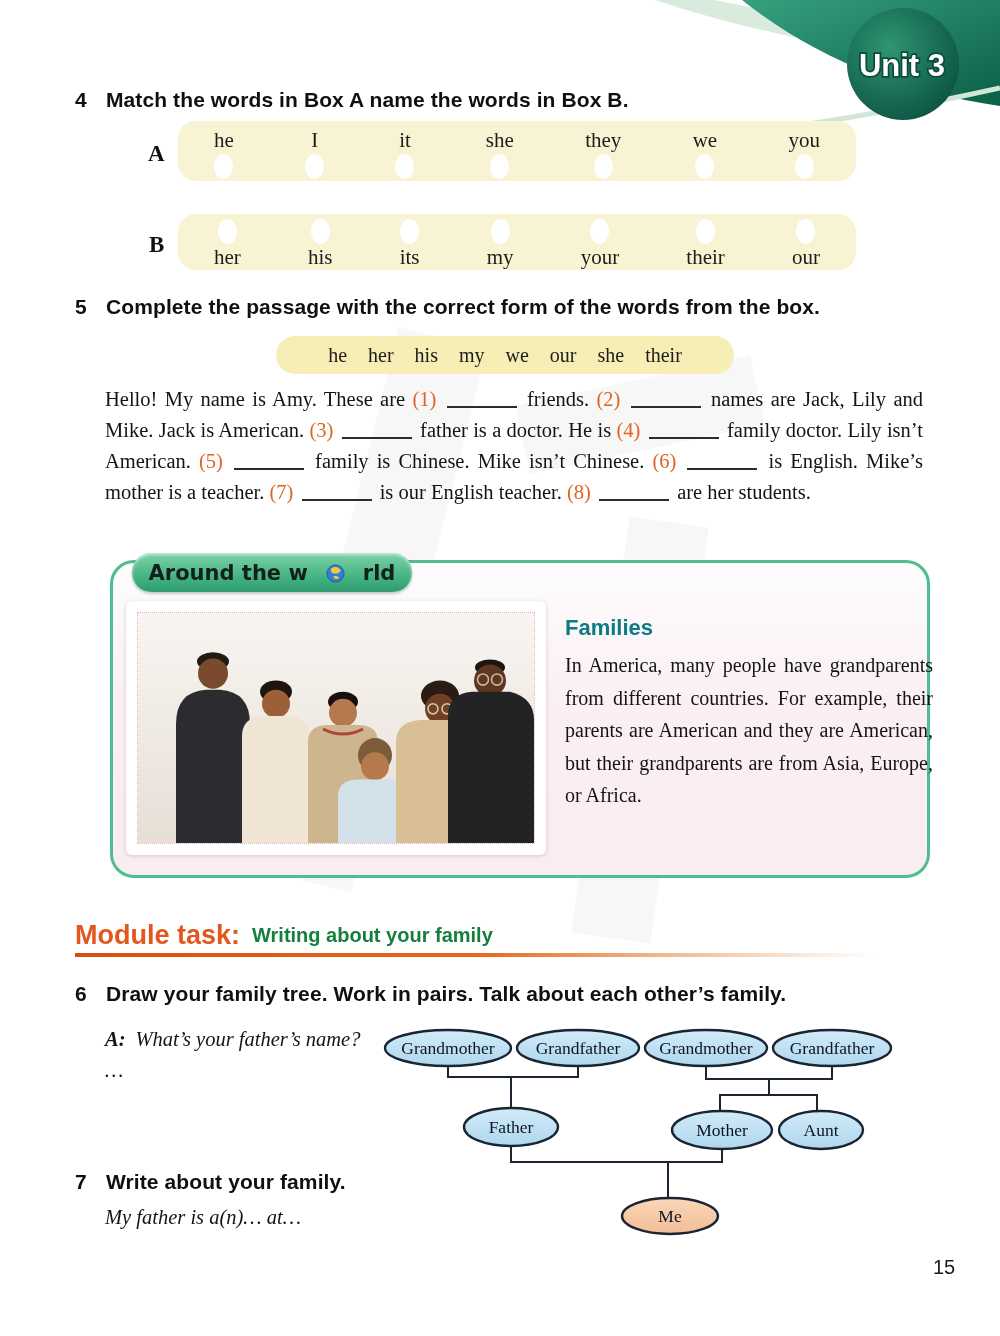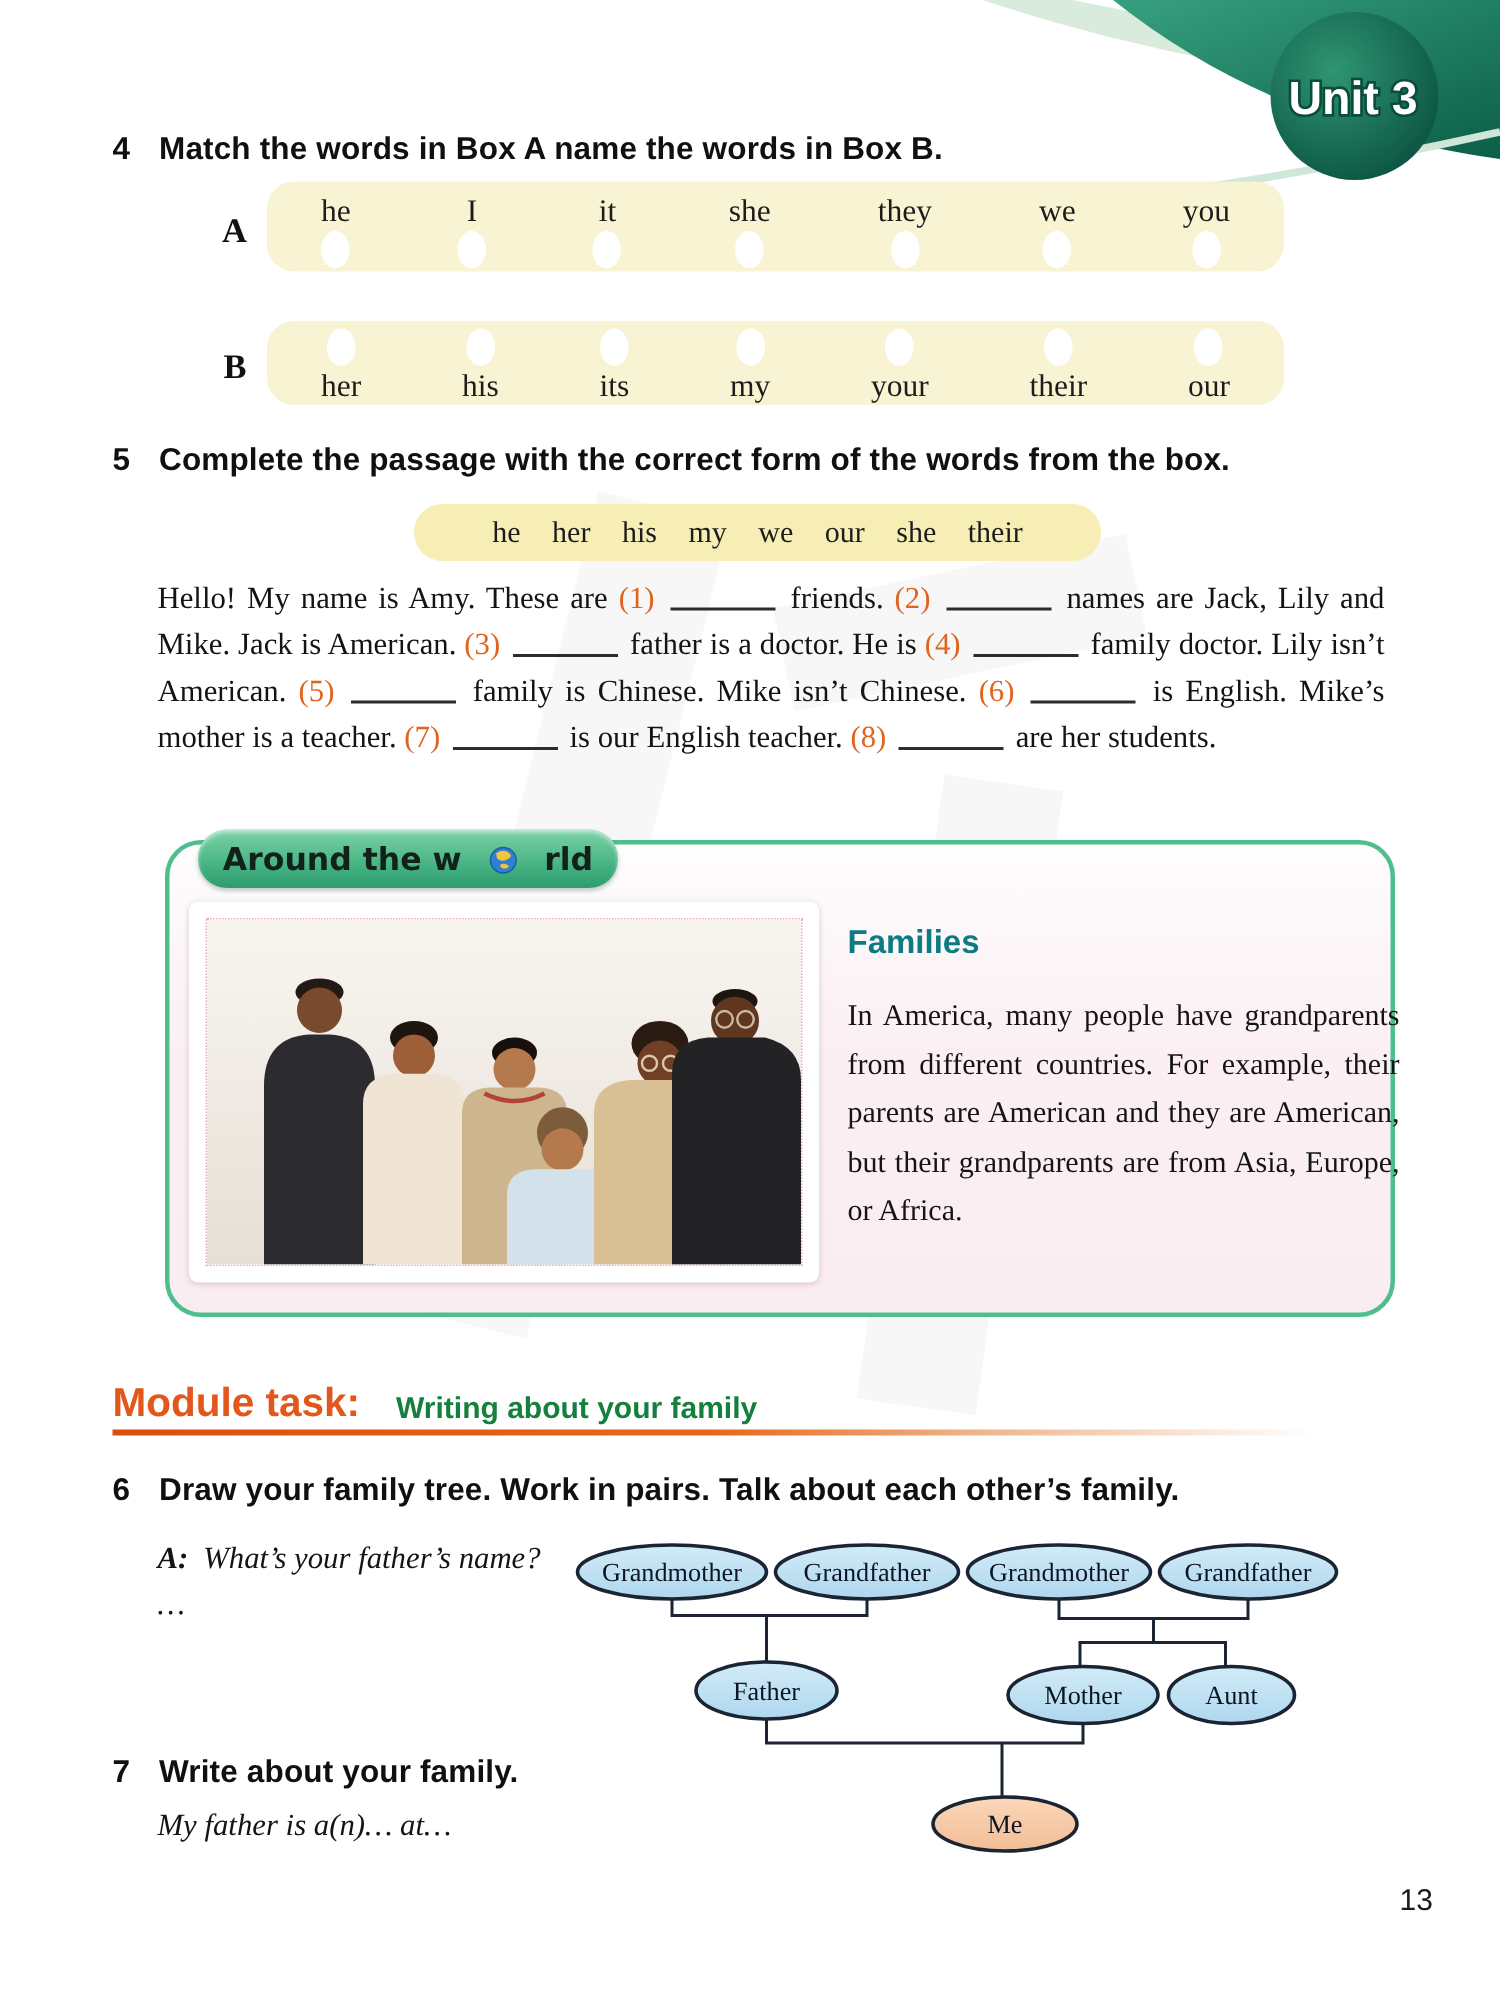"In America, many people have" #families-body { margin-top: 20px -> 8px }
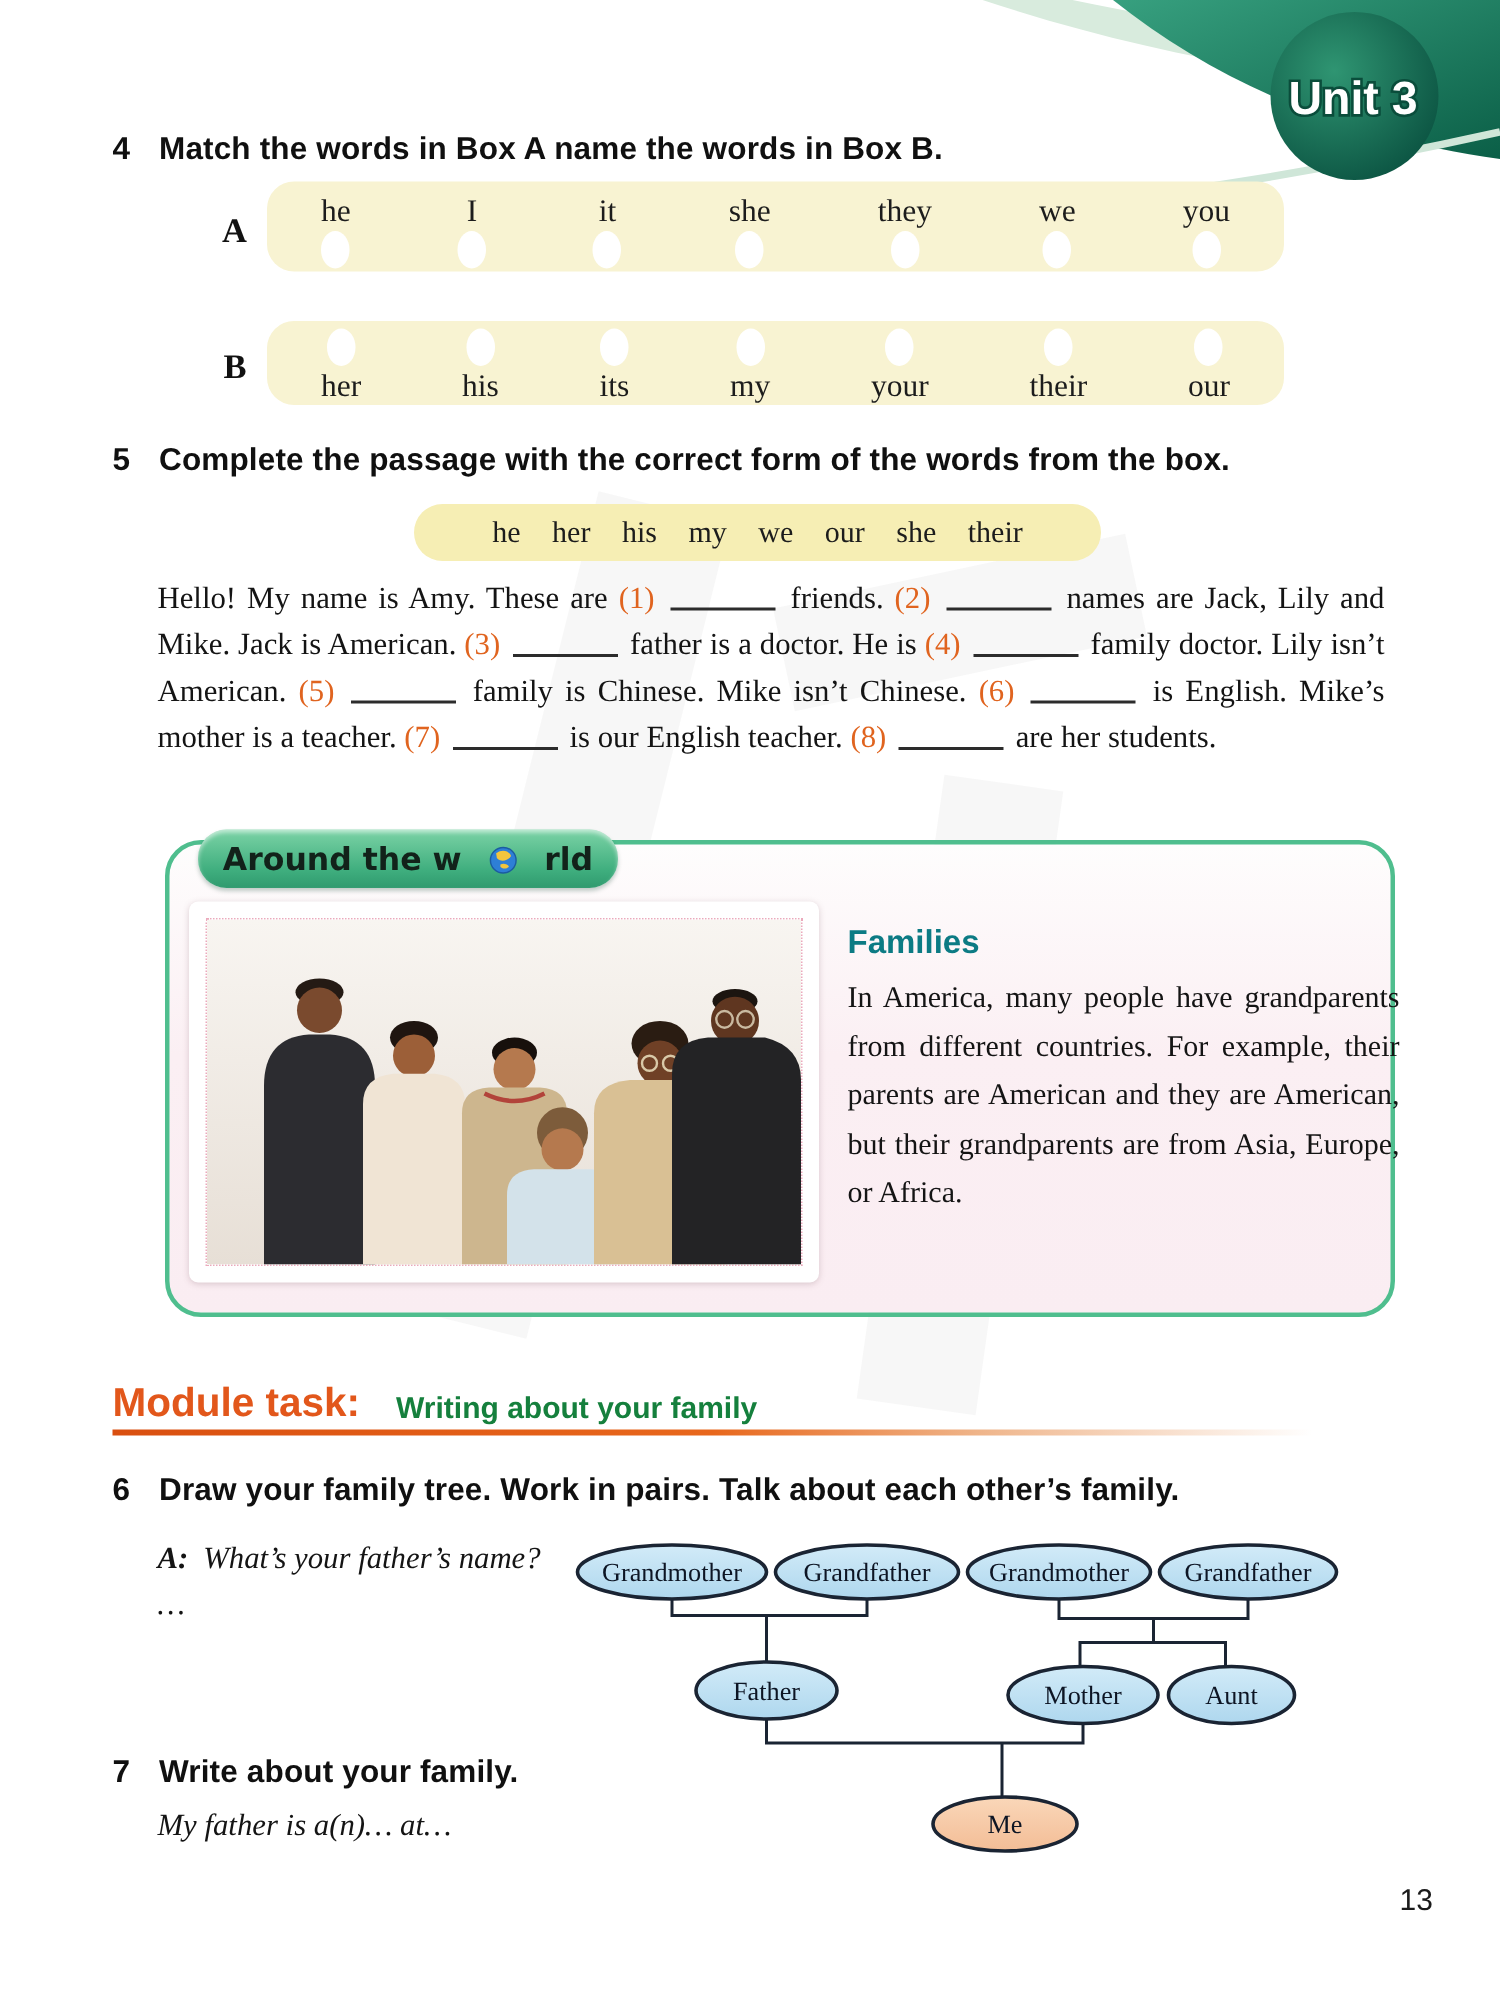"Module task:" #module-task { align-items: flex-end -> center; gap: 24px -> 12px }
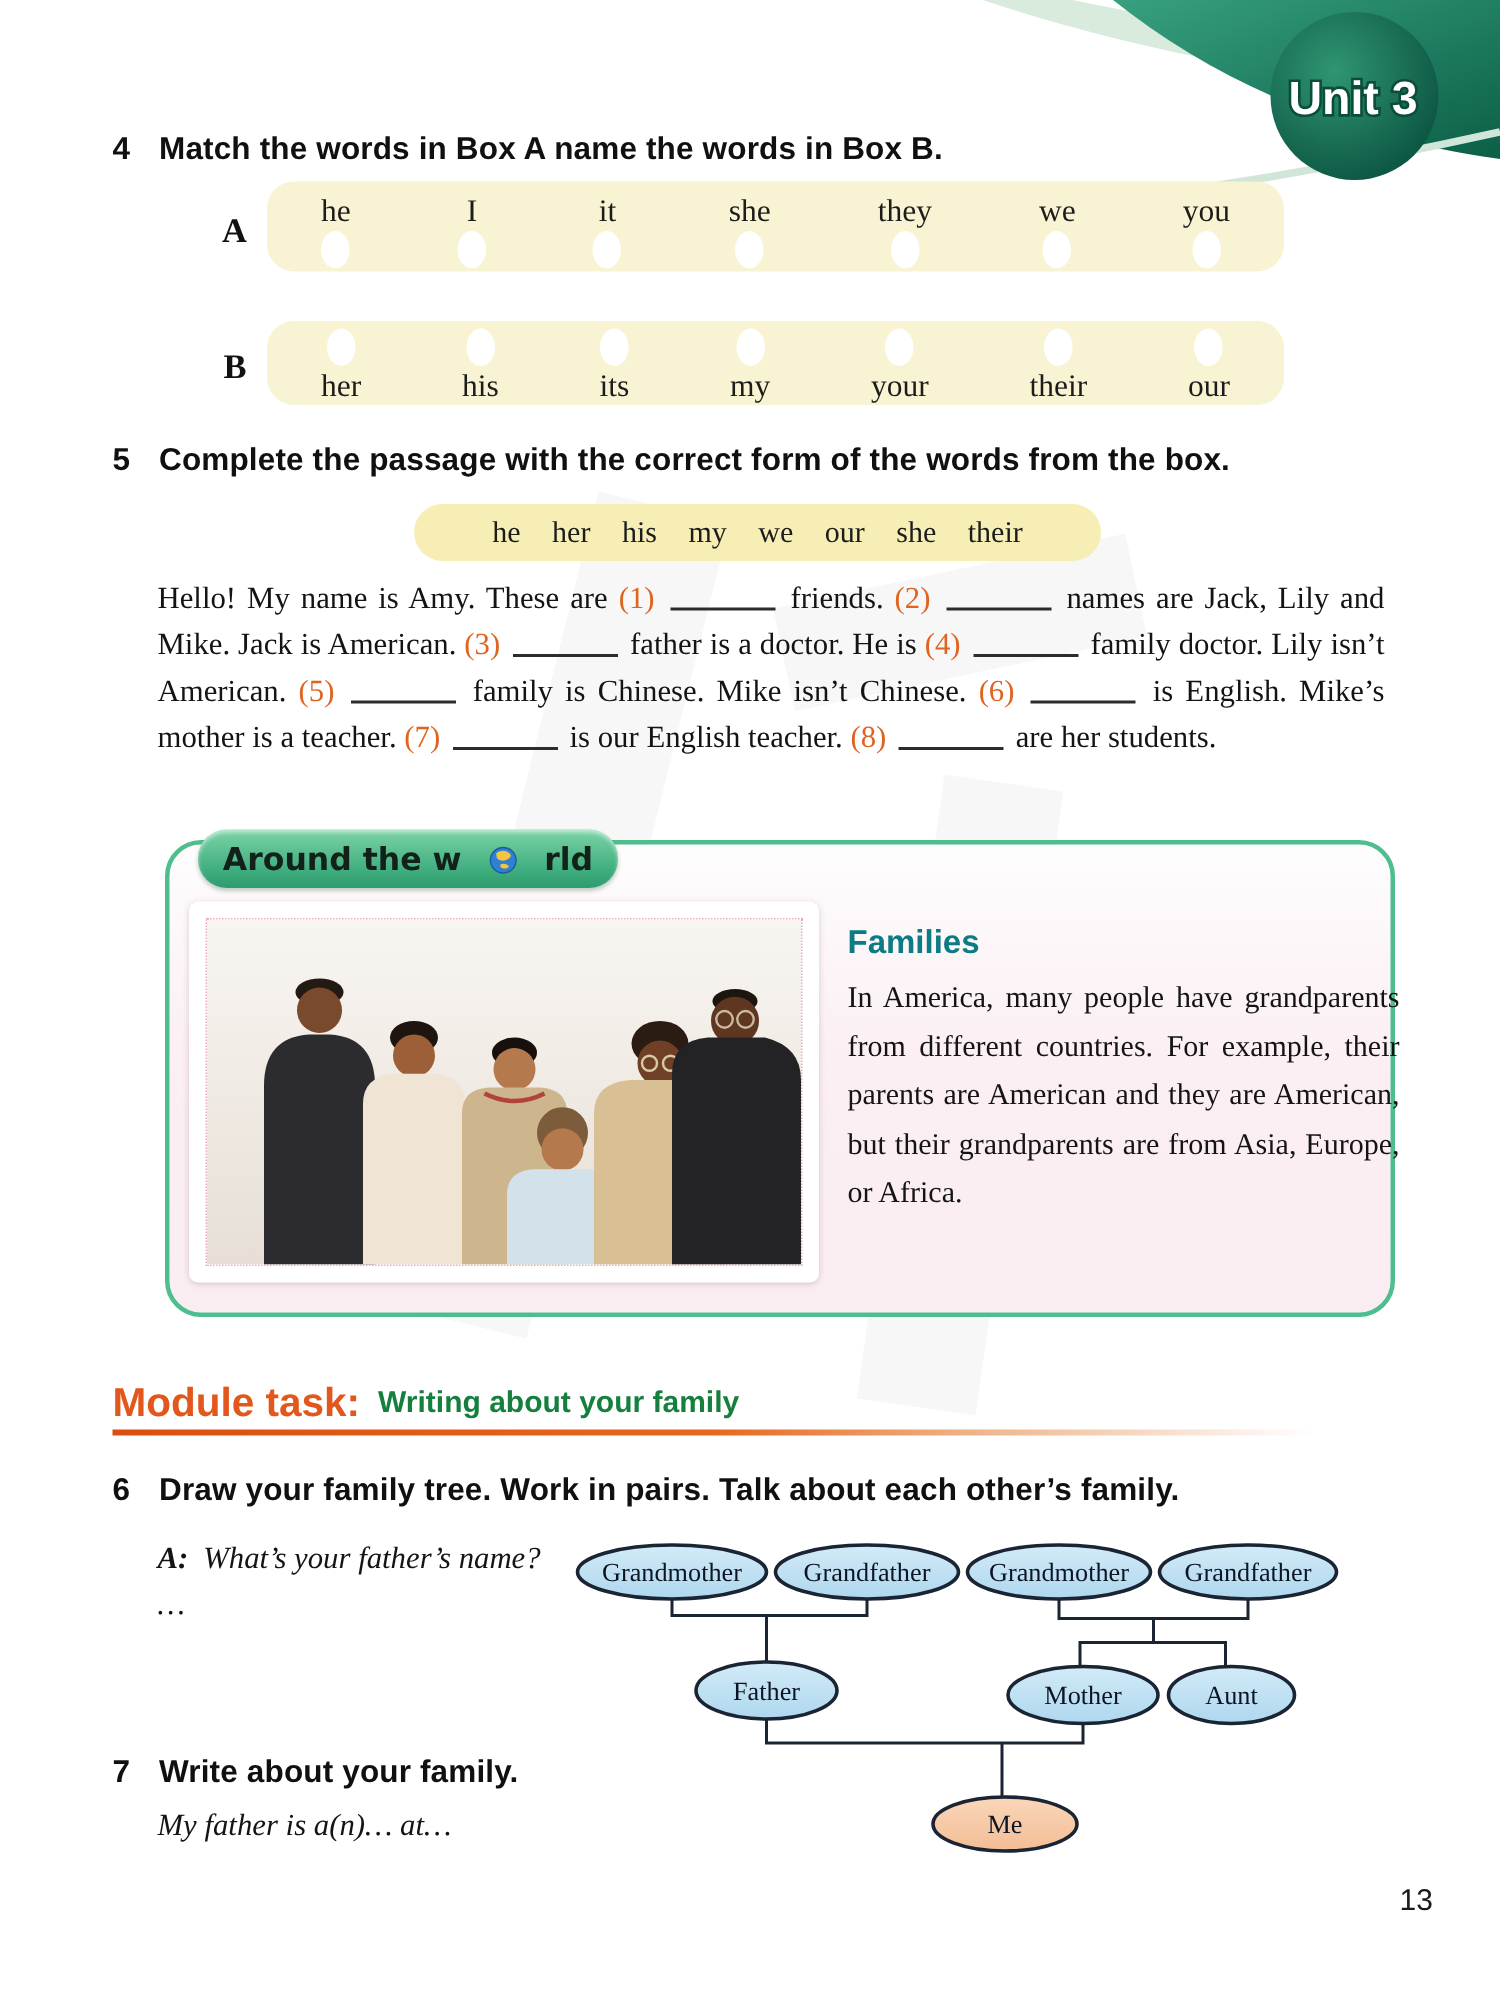"13" span.abs { text: 13 -> 15 }
